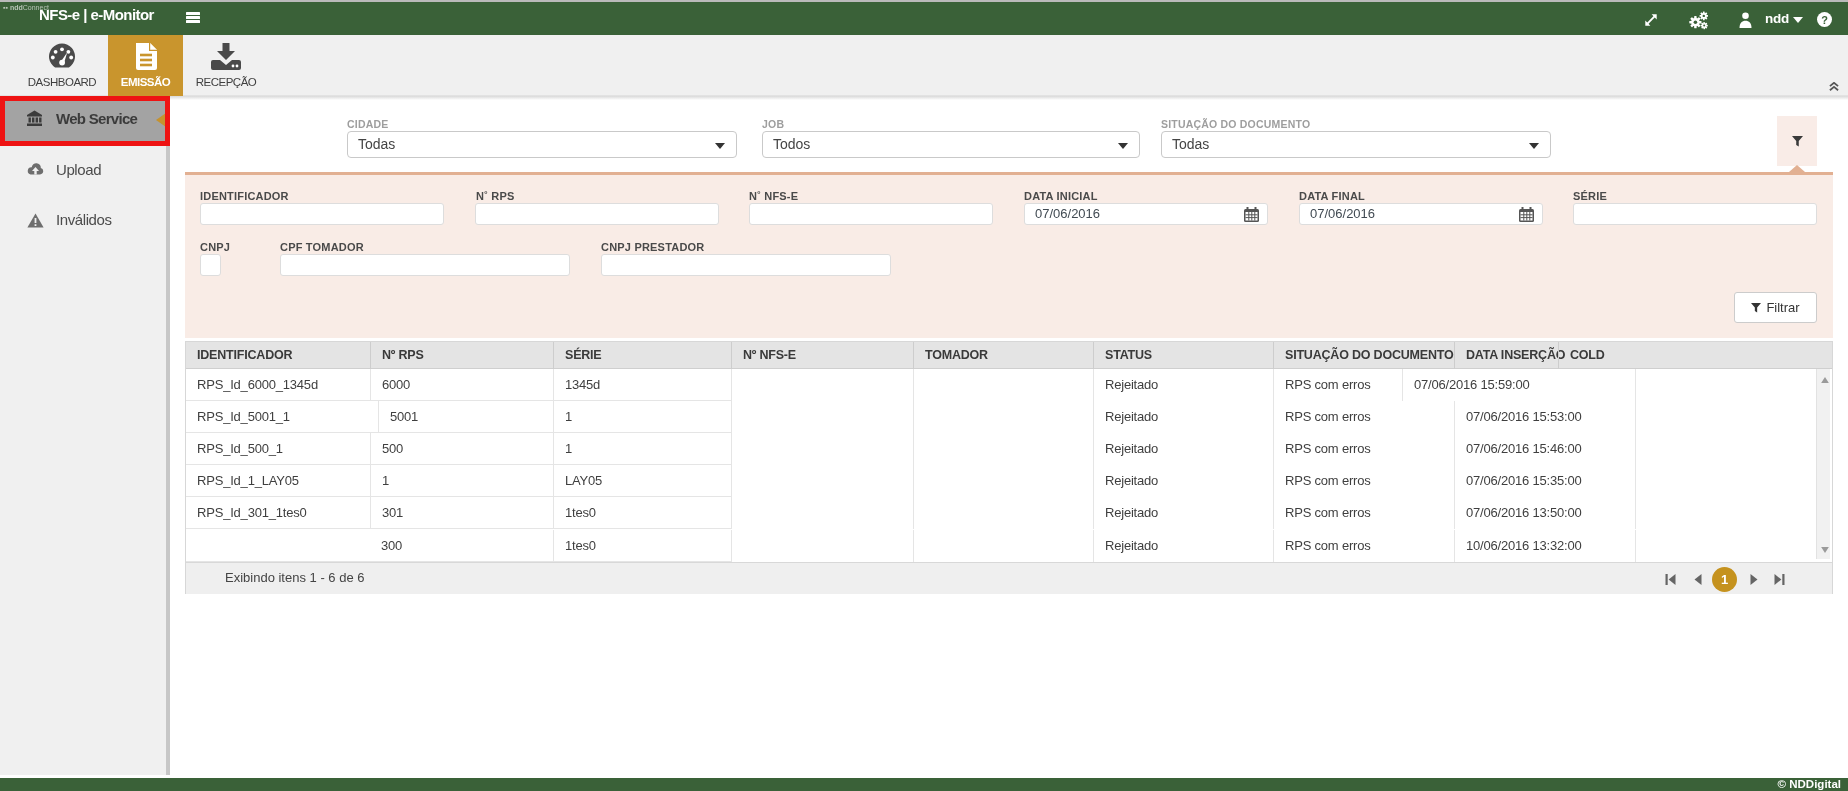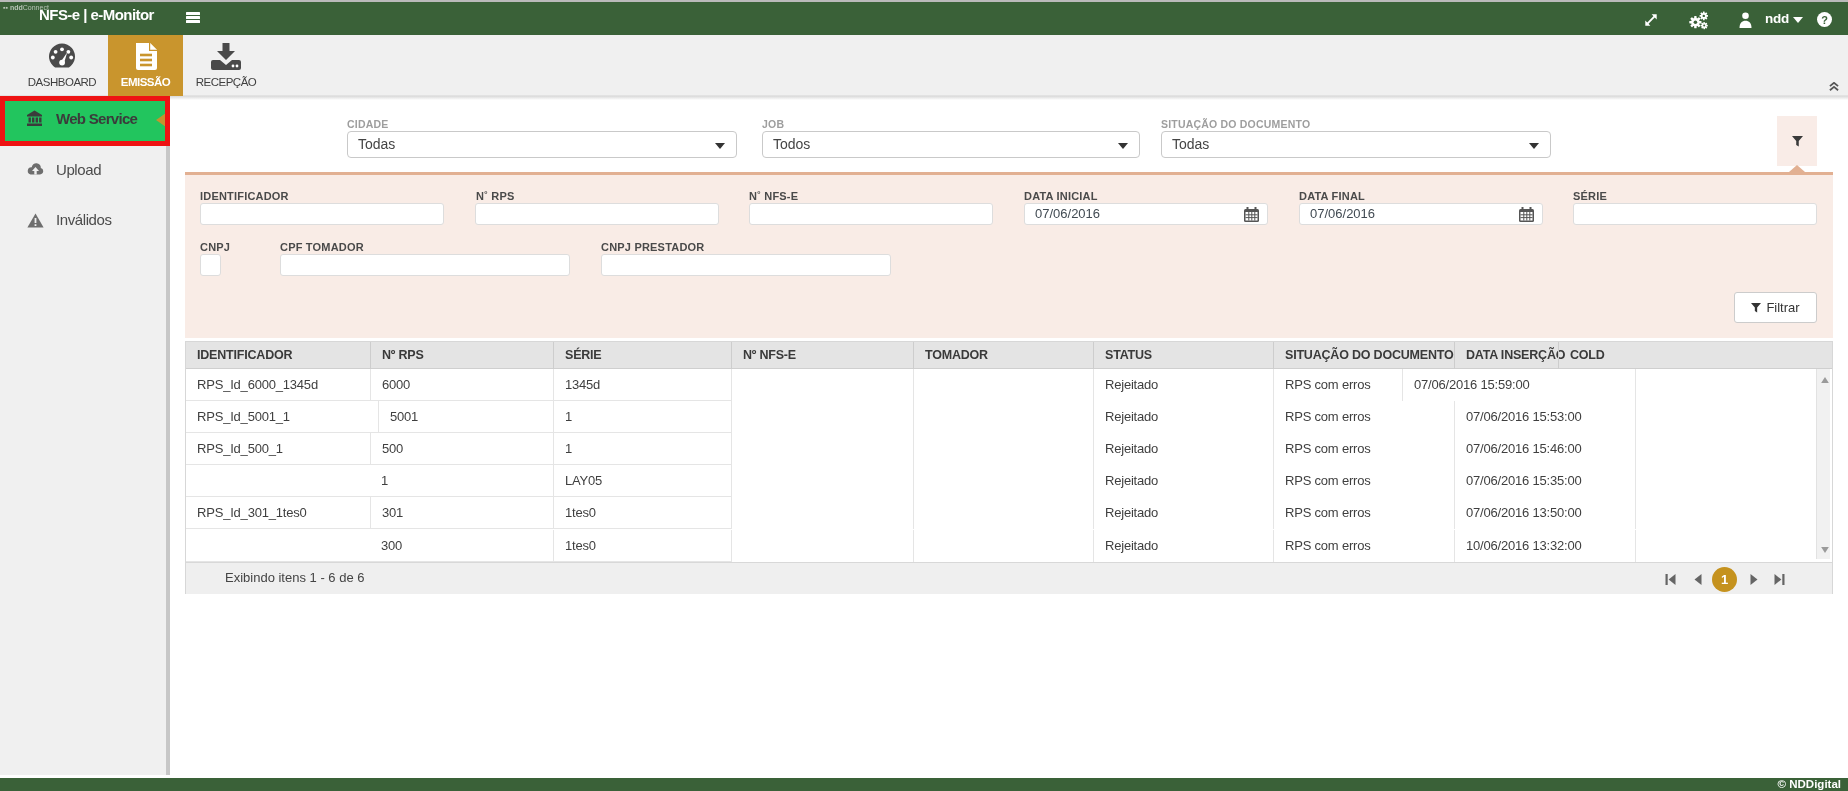"Web Service" #si-web { background: #22c55e -> #a3a3a3 }
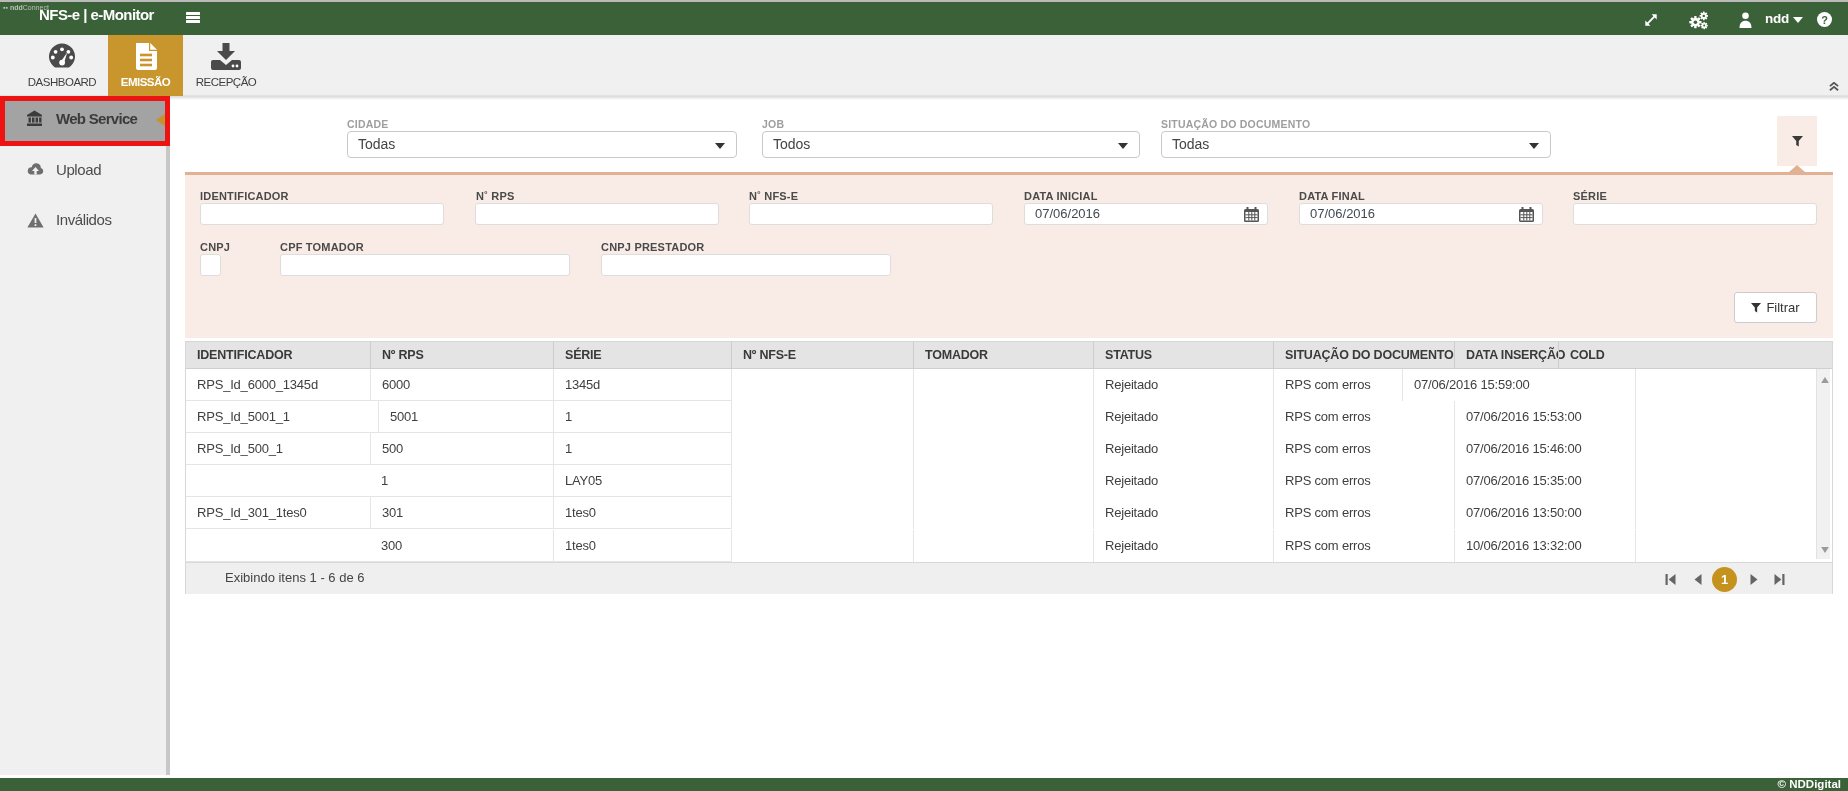"RPS_Id_1_LAY05" div.td { html: none -> <div>RPS_Id_1_LAY05</div> }
